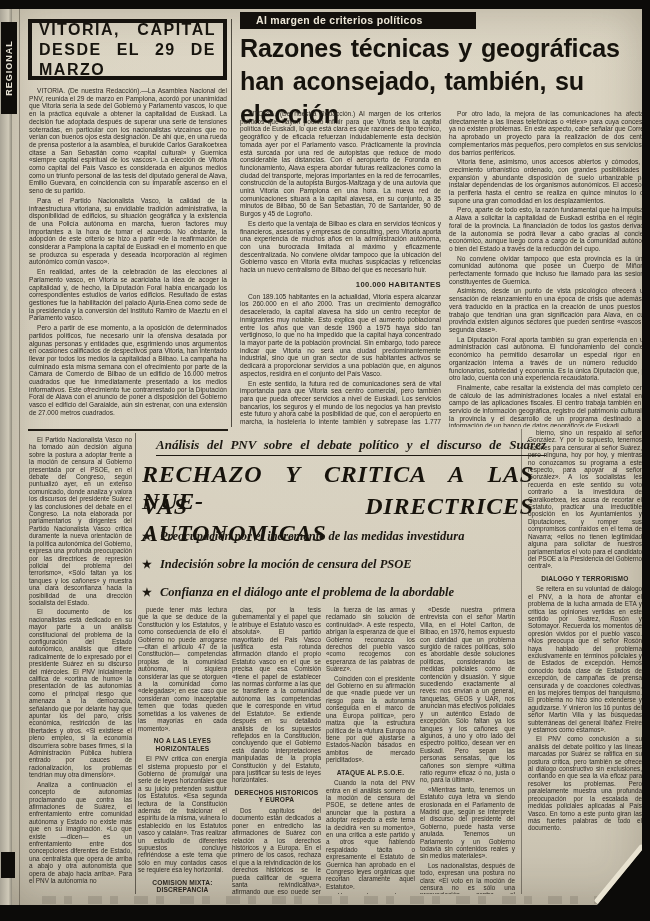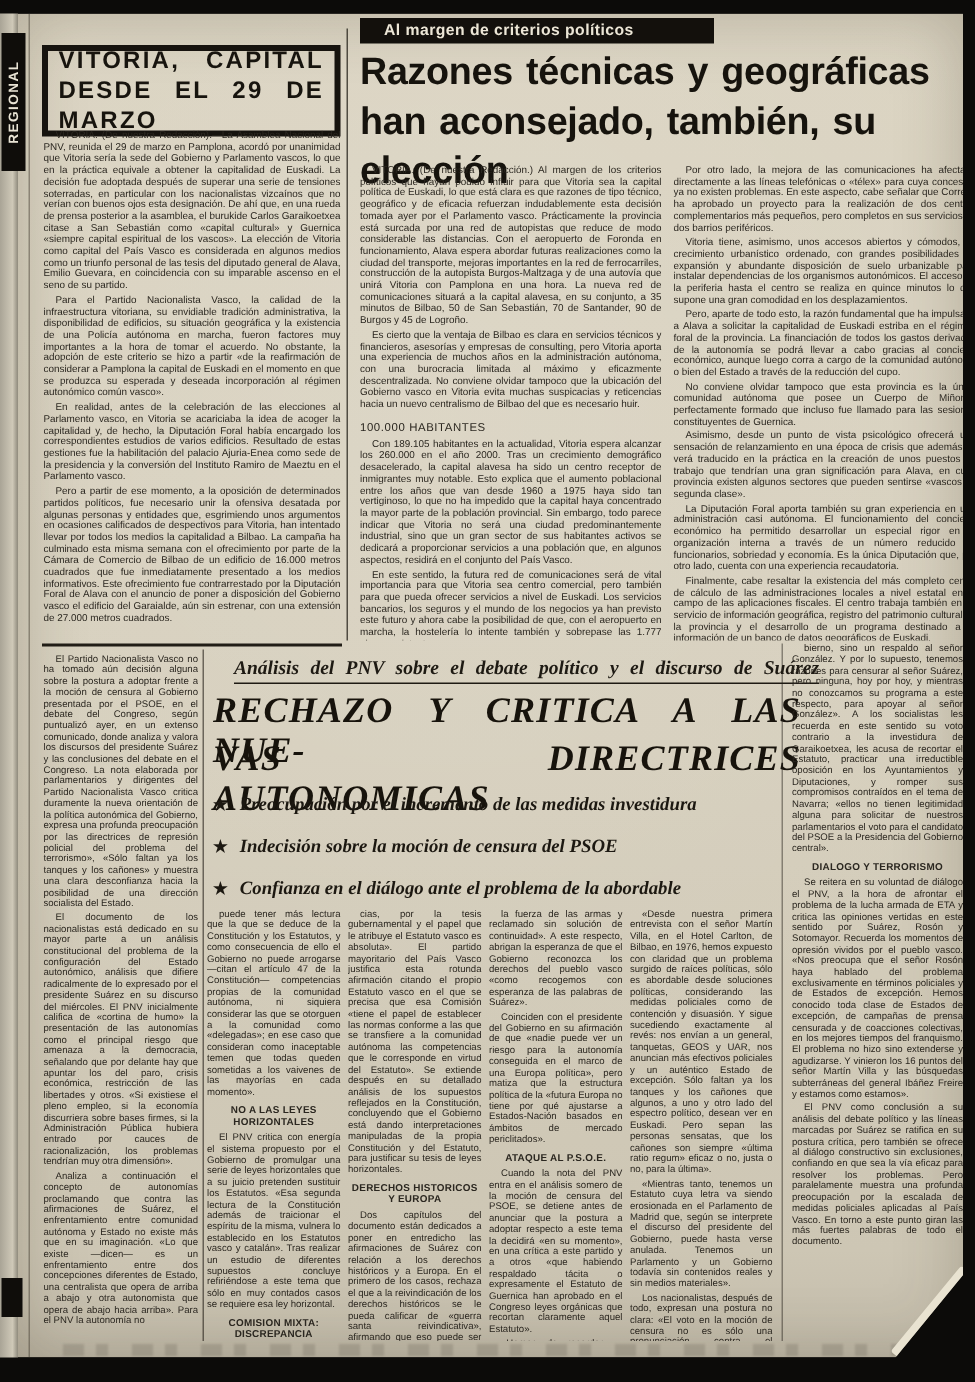"VITORIA, CAPITAL" .vitoria-box { top: 21px -> 10px }
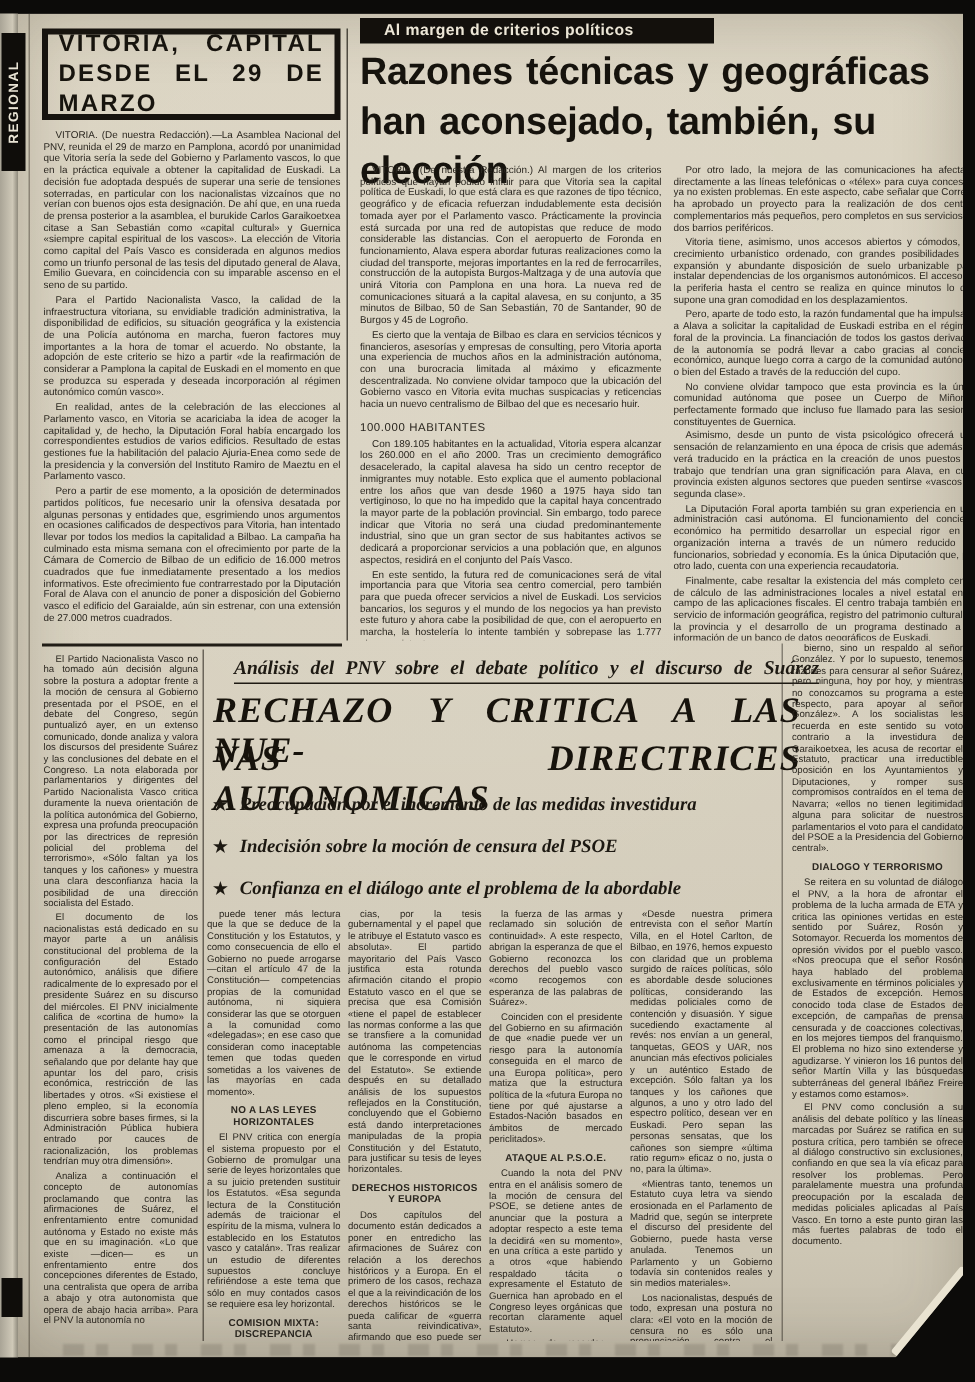"100.000 HABITANTES" .subhead-left { font-weight: normal -> bold; text-align: left -> right }
